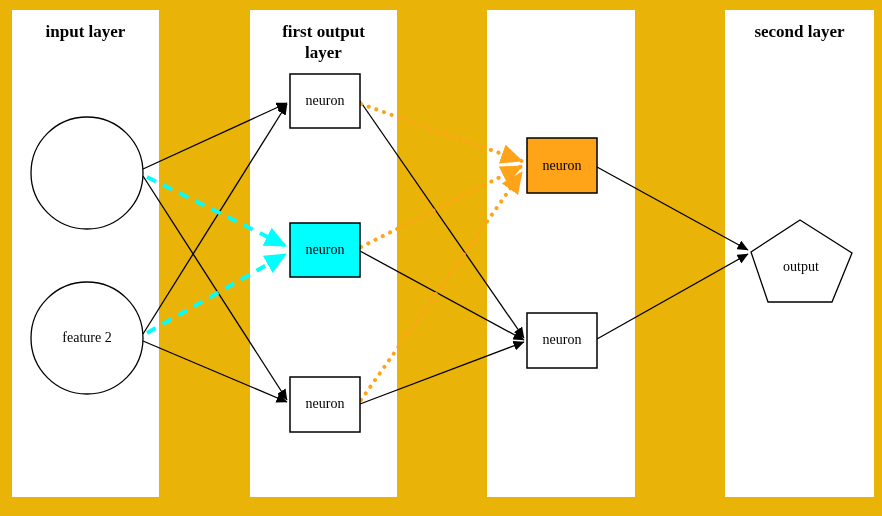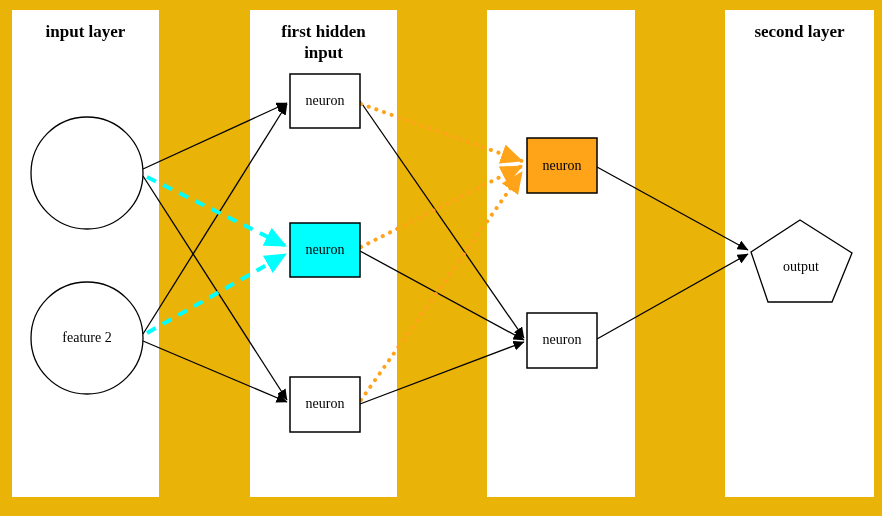"first hidden" div { text: hidden -> output }
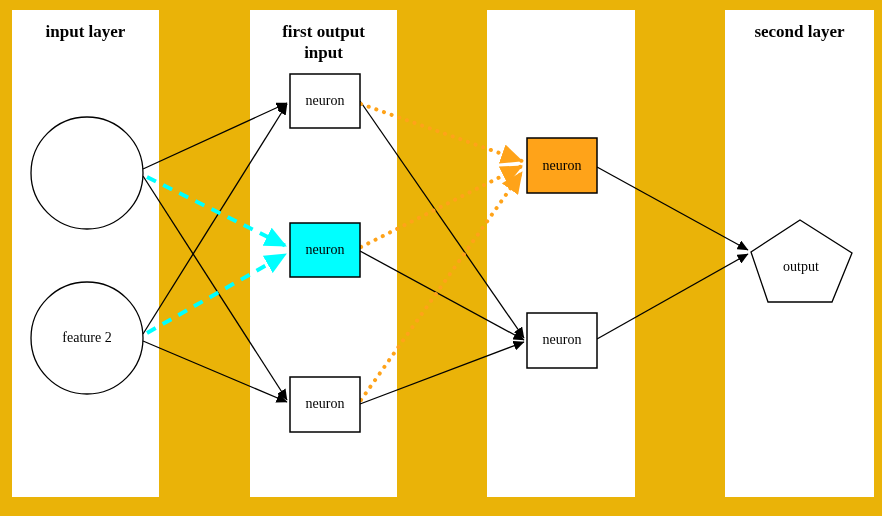"input" div { text: input -> layer }
